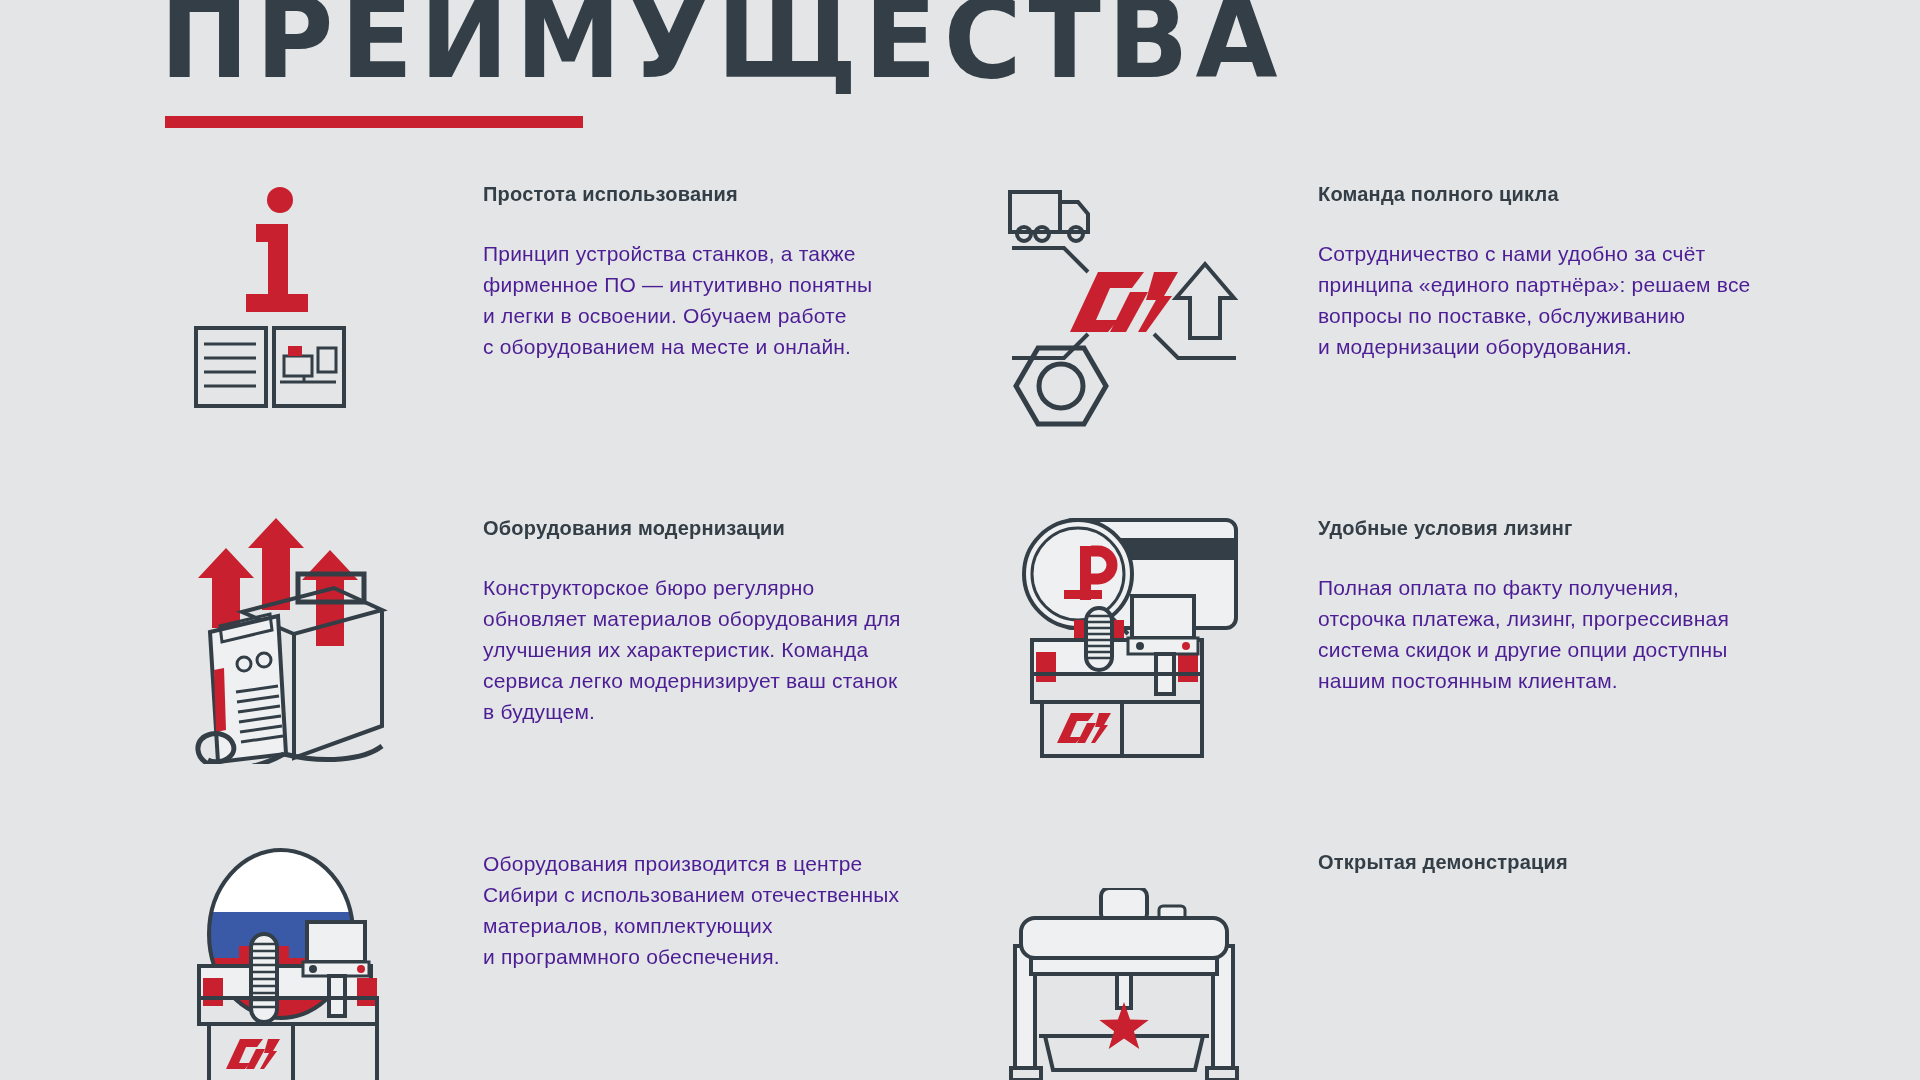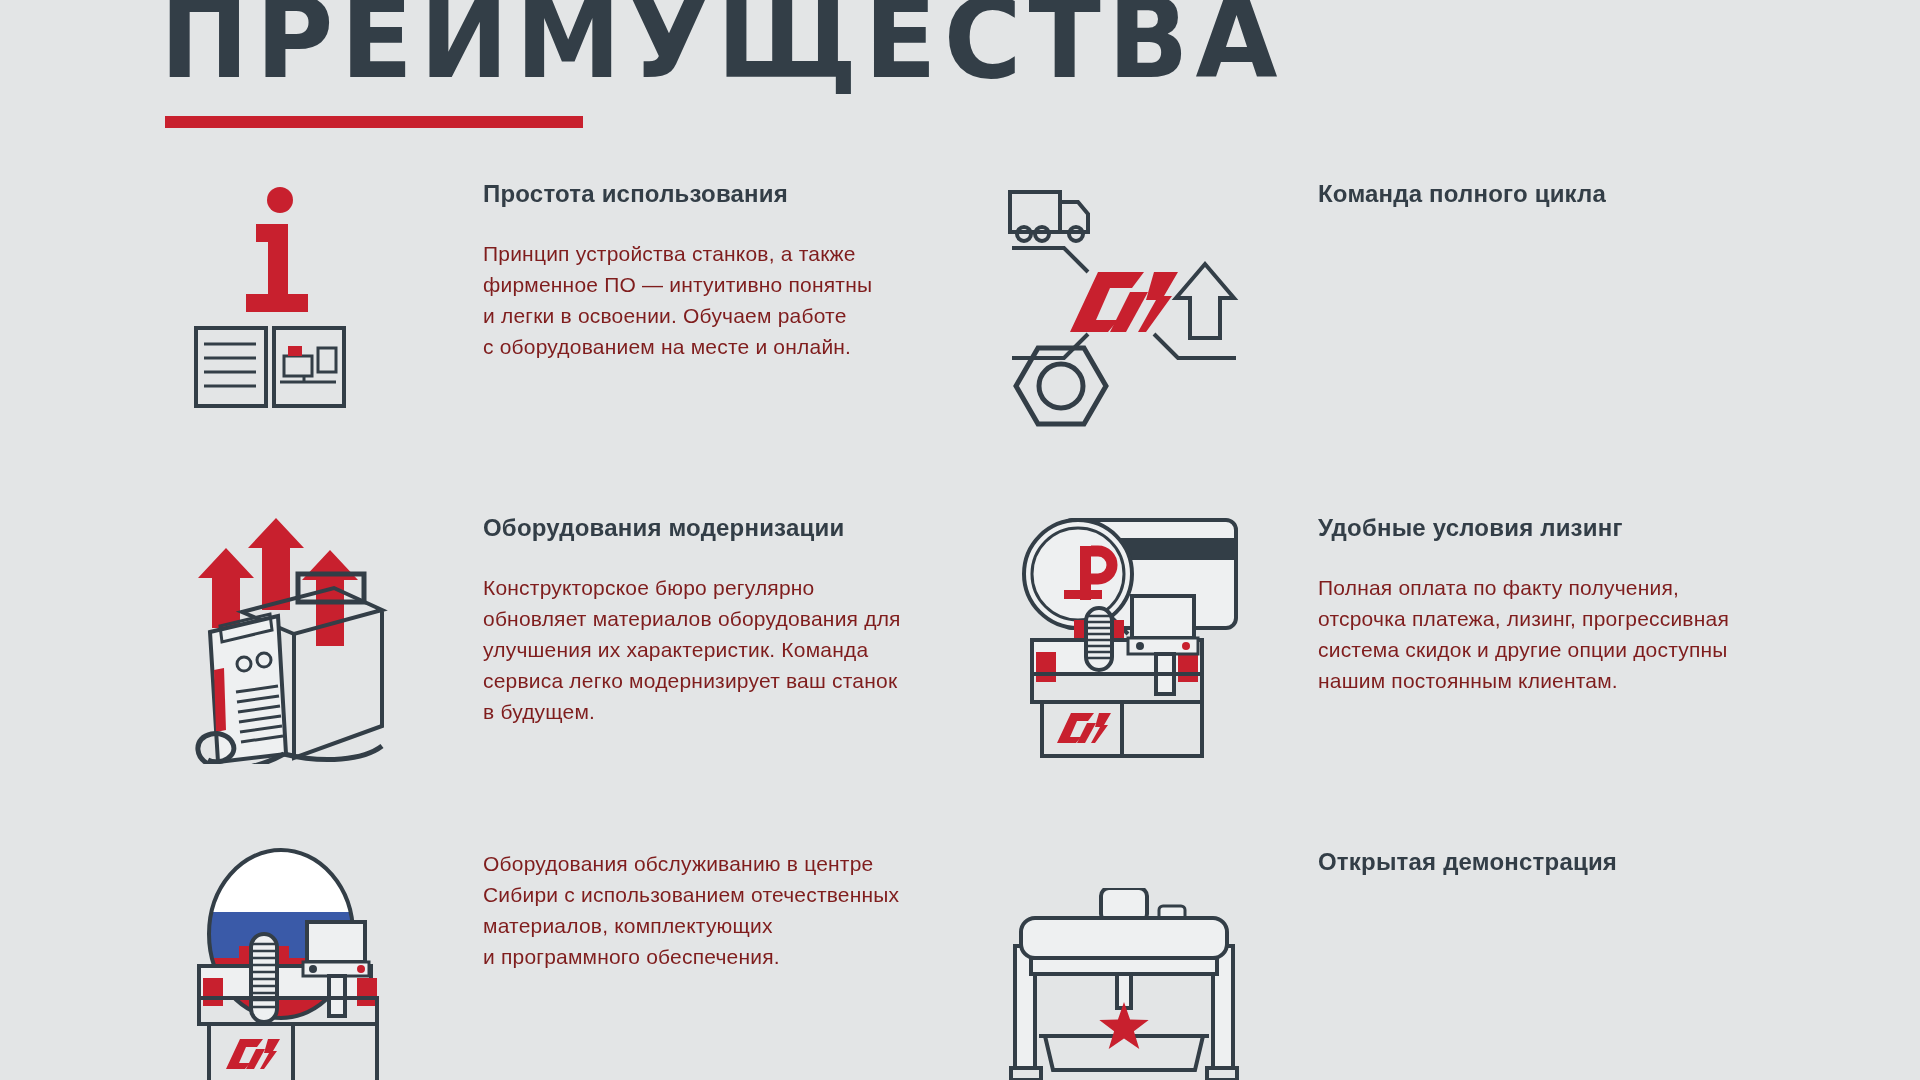"Простота использования" .feature-title { font-size: 24px -> 20px }
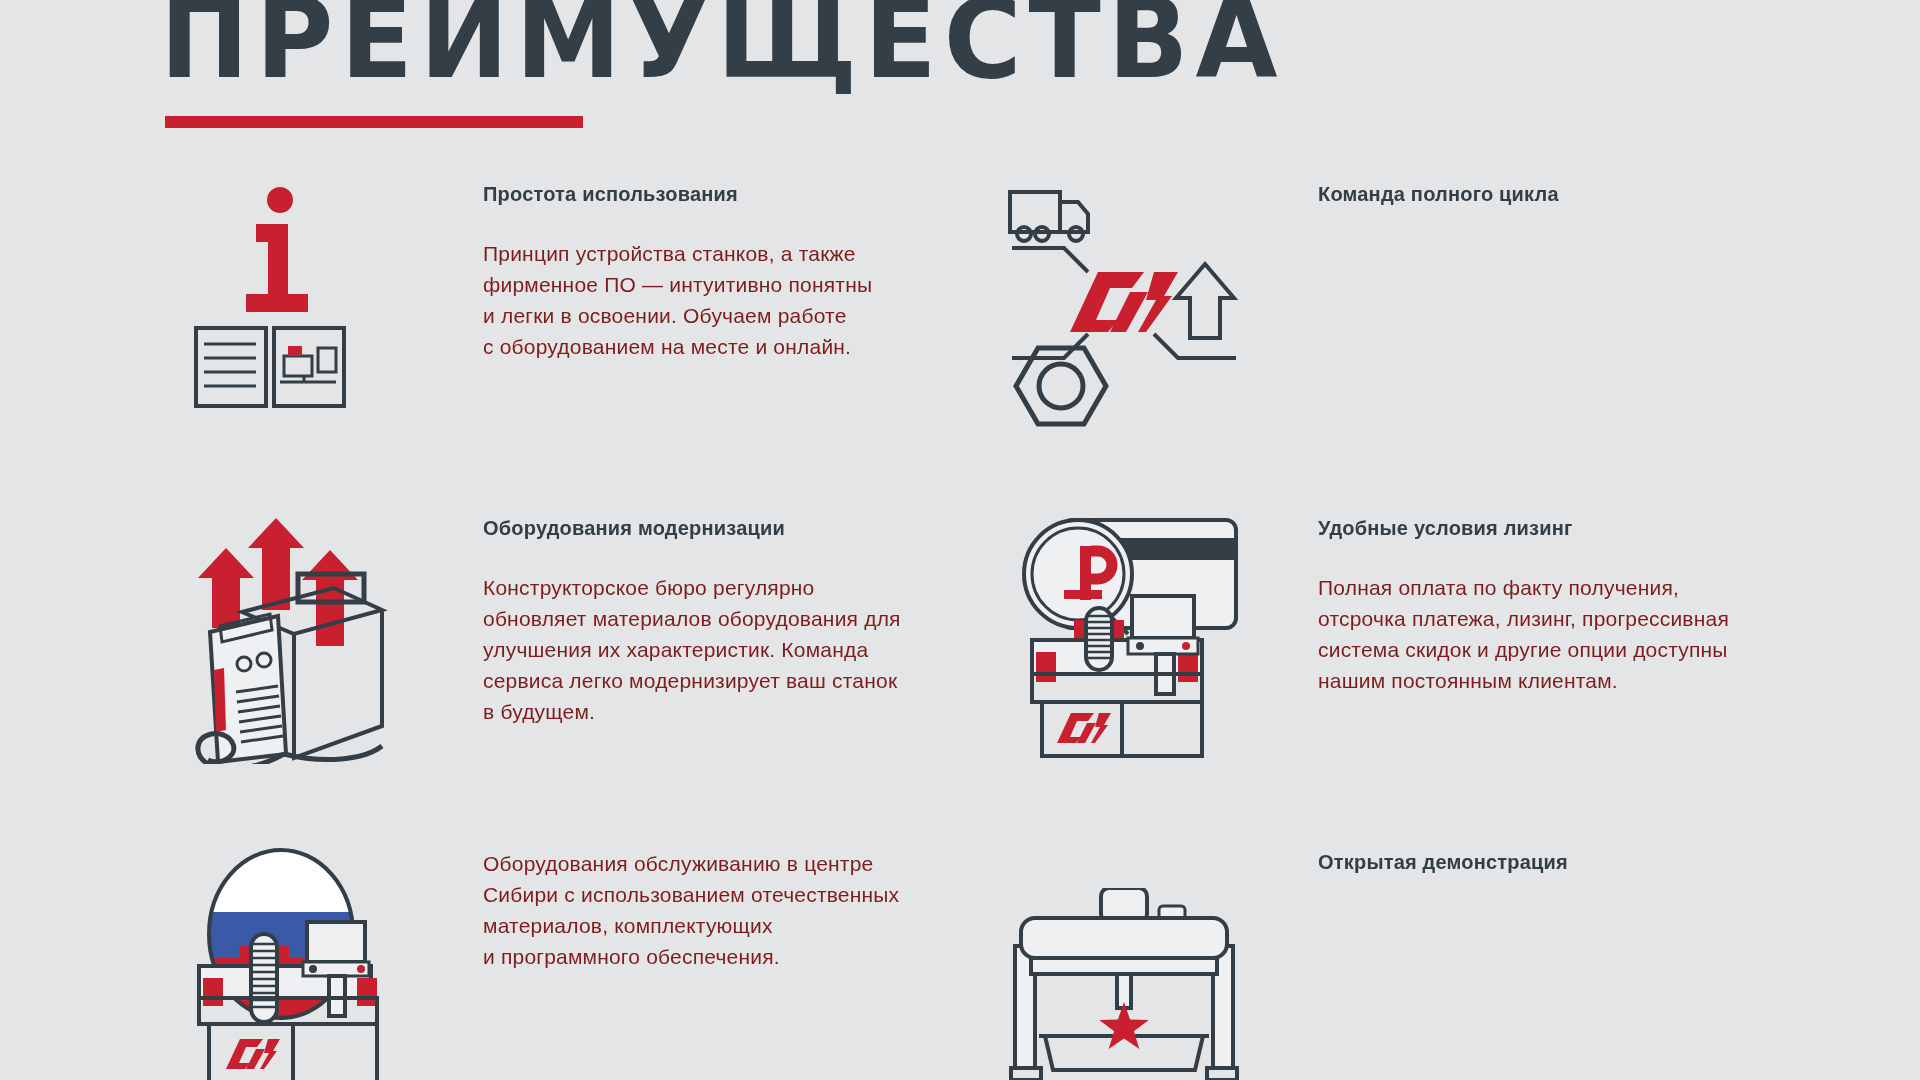"Принцип устройства станков, а также" .feature-desc { color: #7f1d1d -> #4c1d95 }
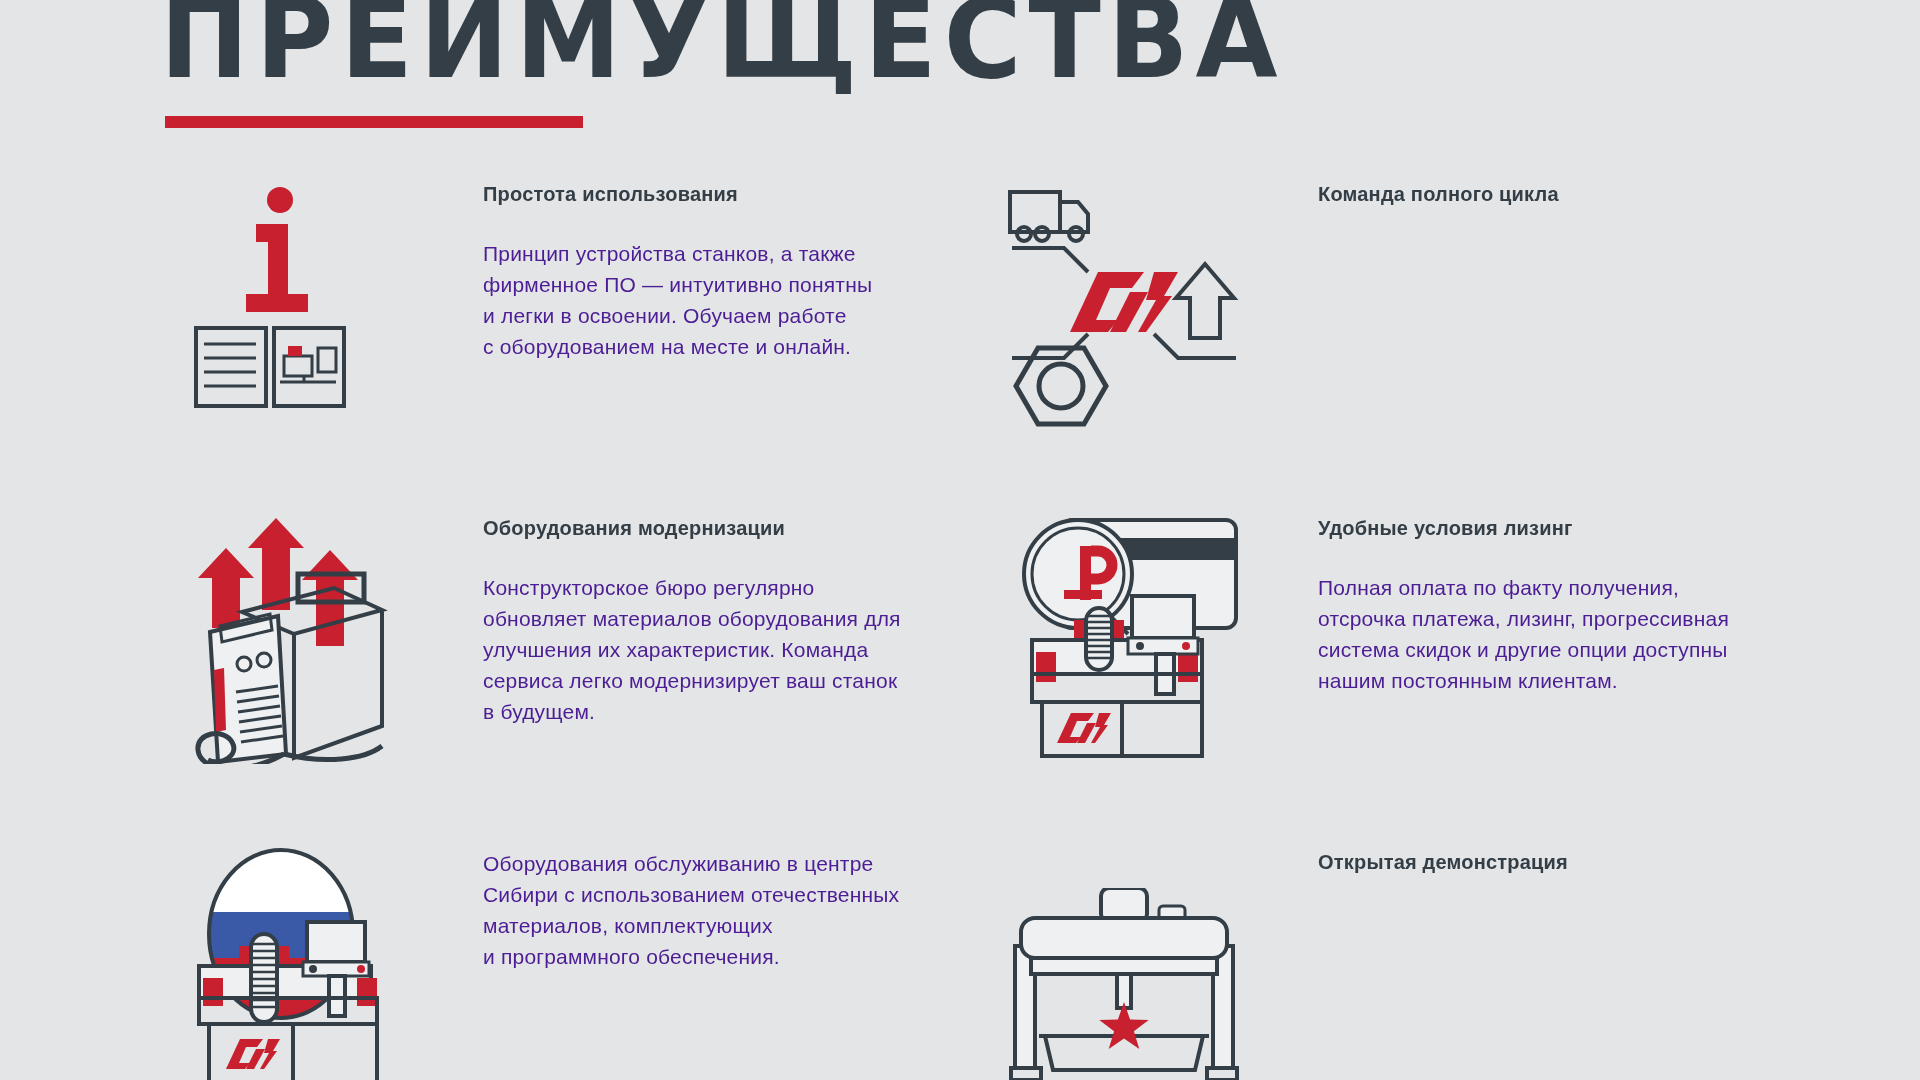"Сотрудничество с нами удобно за" p.feature-desc { html: none -> <p>Сотрудничество с нами удобно за счёт принципа «единого партнёра»: решаем все вопросы по поставке, обслуживанию и модернизации оборудования.</p> }
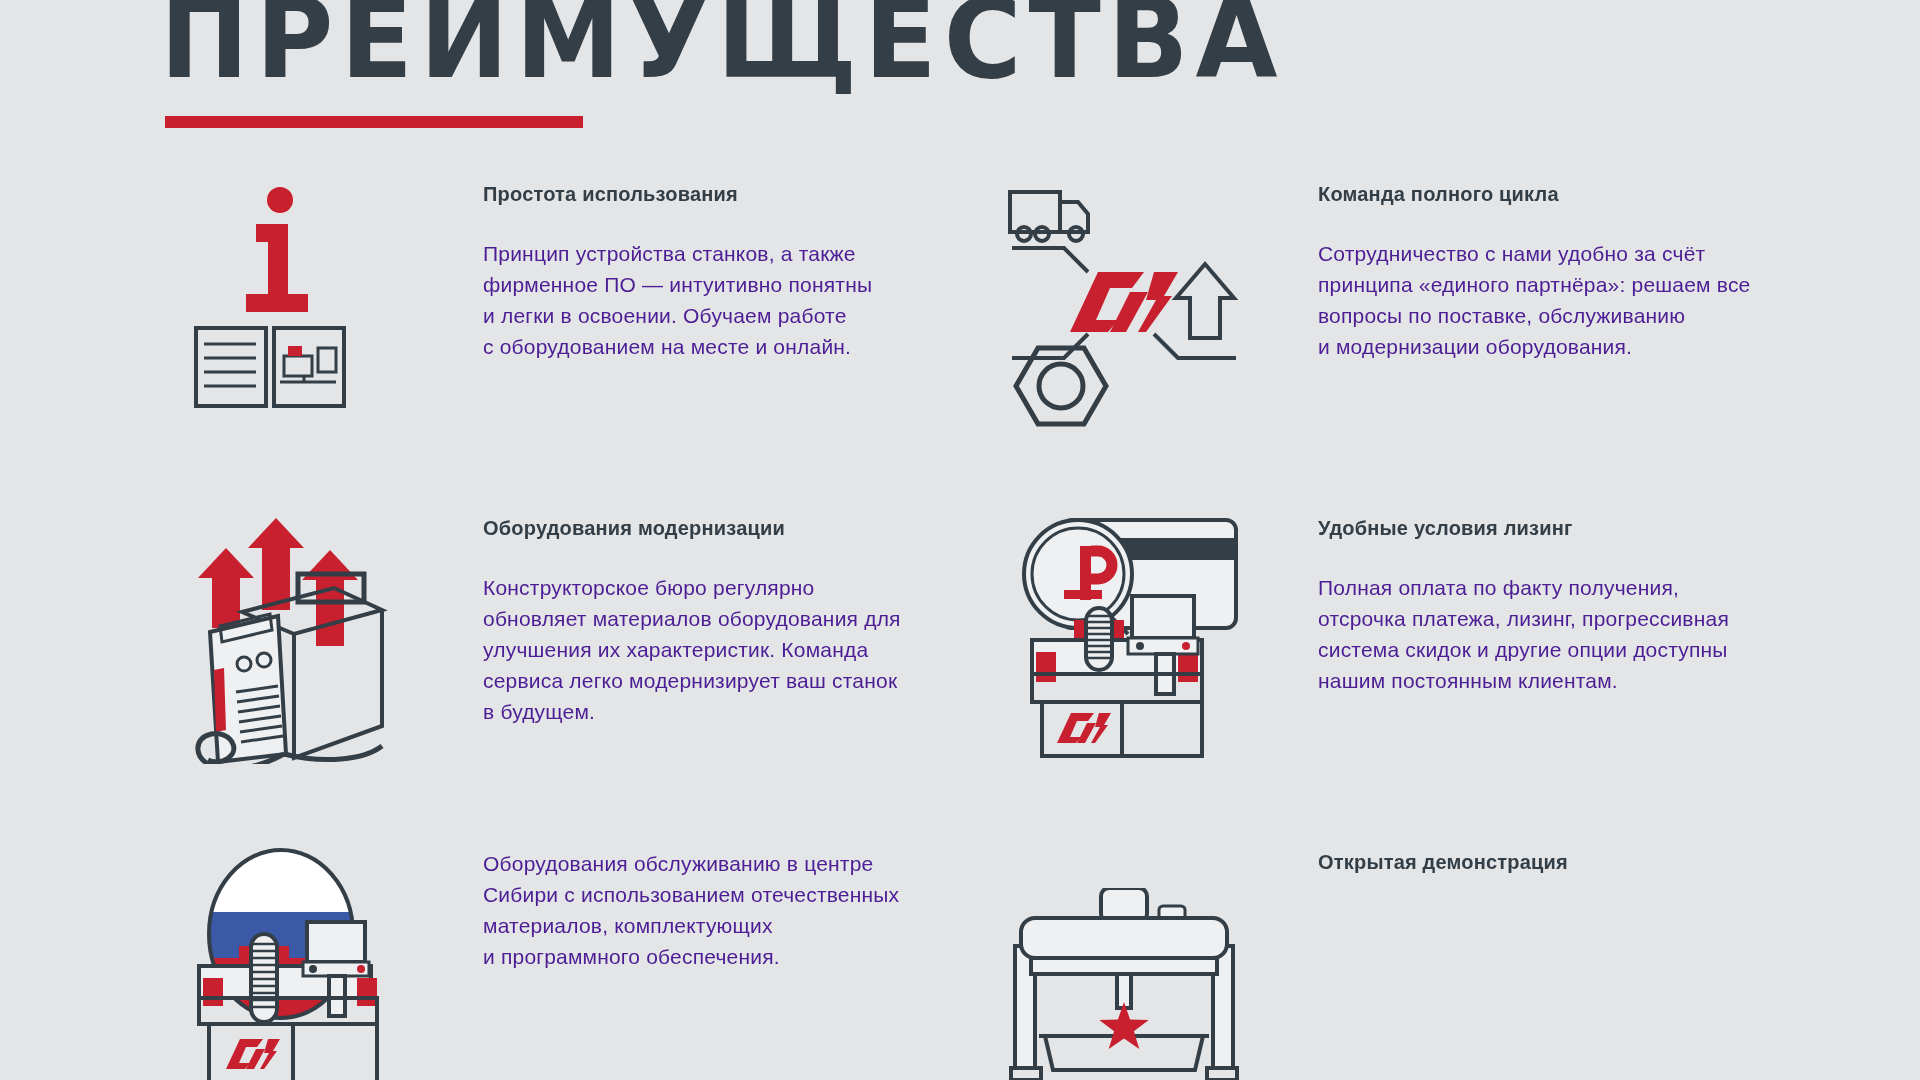"Оборудования обслуживанию в центре" p.feature-desc { text: обслуживанию -> производится }
